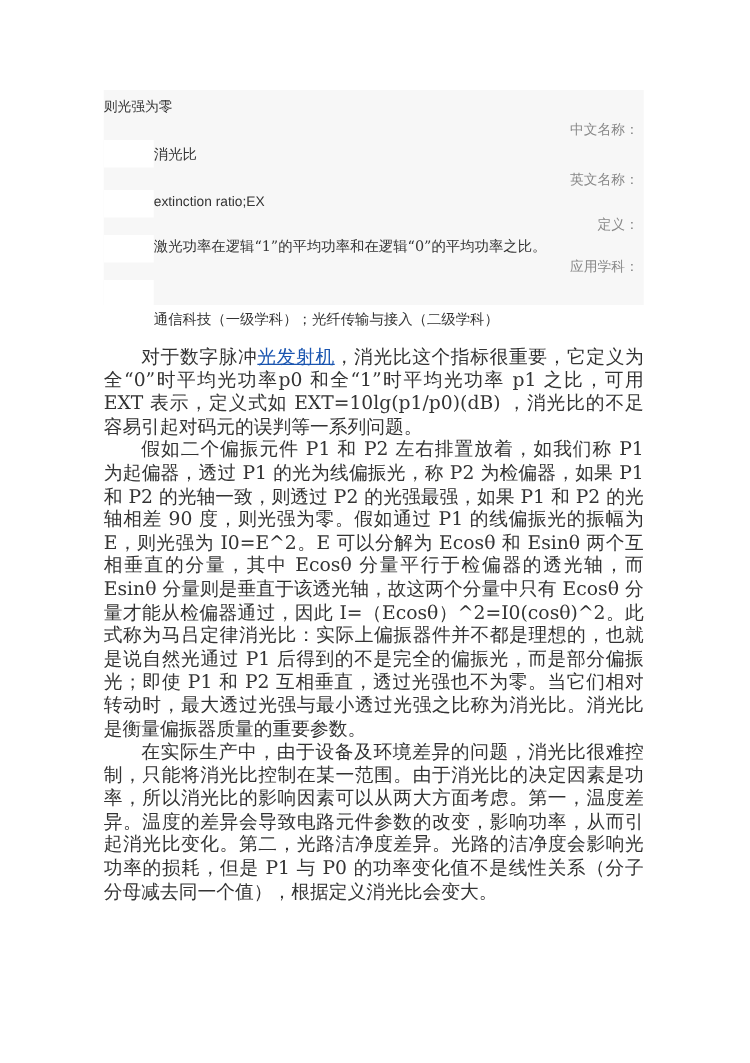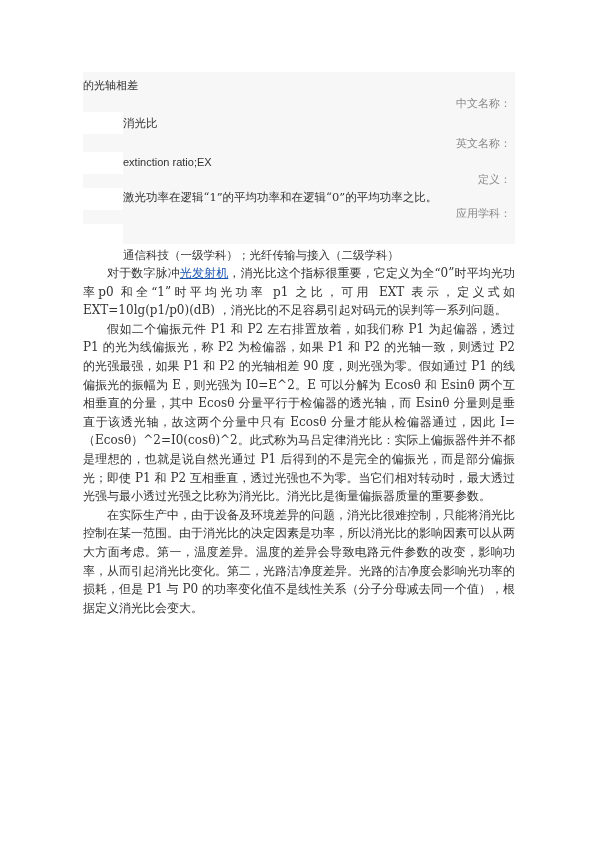"的光轴相差" div.title { text: 的光轴相差 -> 则光强为零 }
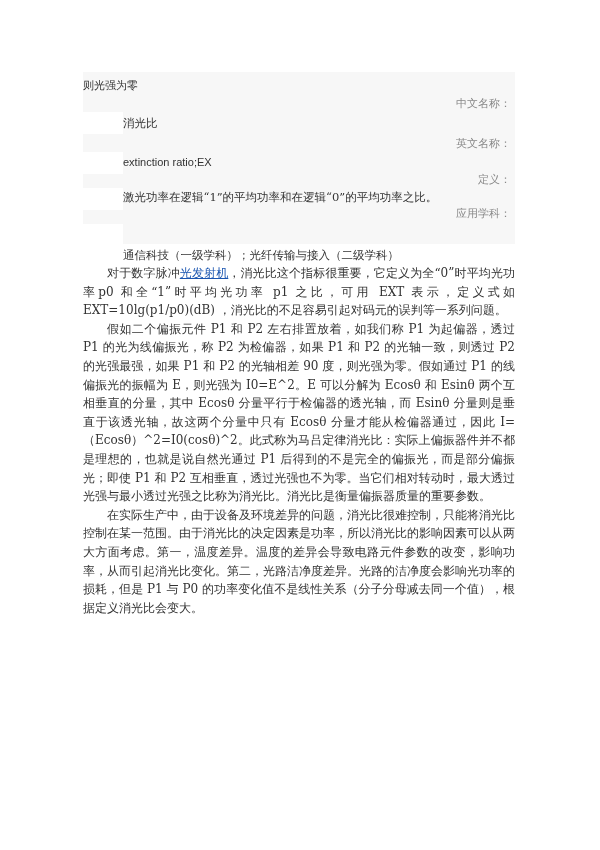"对于数字脉冲光发射机，消光比这个指标很重要，它定义为全“0”时平均光功率p0" .body-text { font-size: 12px -> 15px; margin-top: 20px -> 32px }
